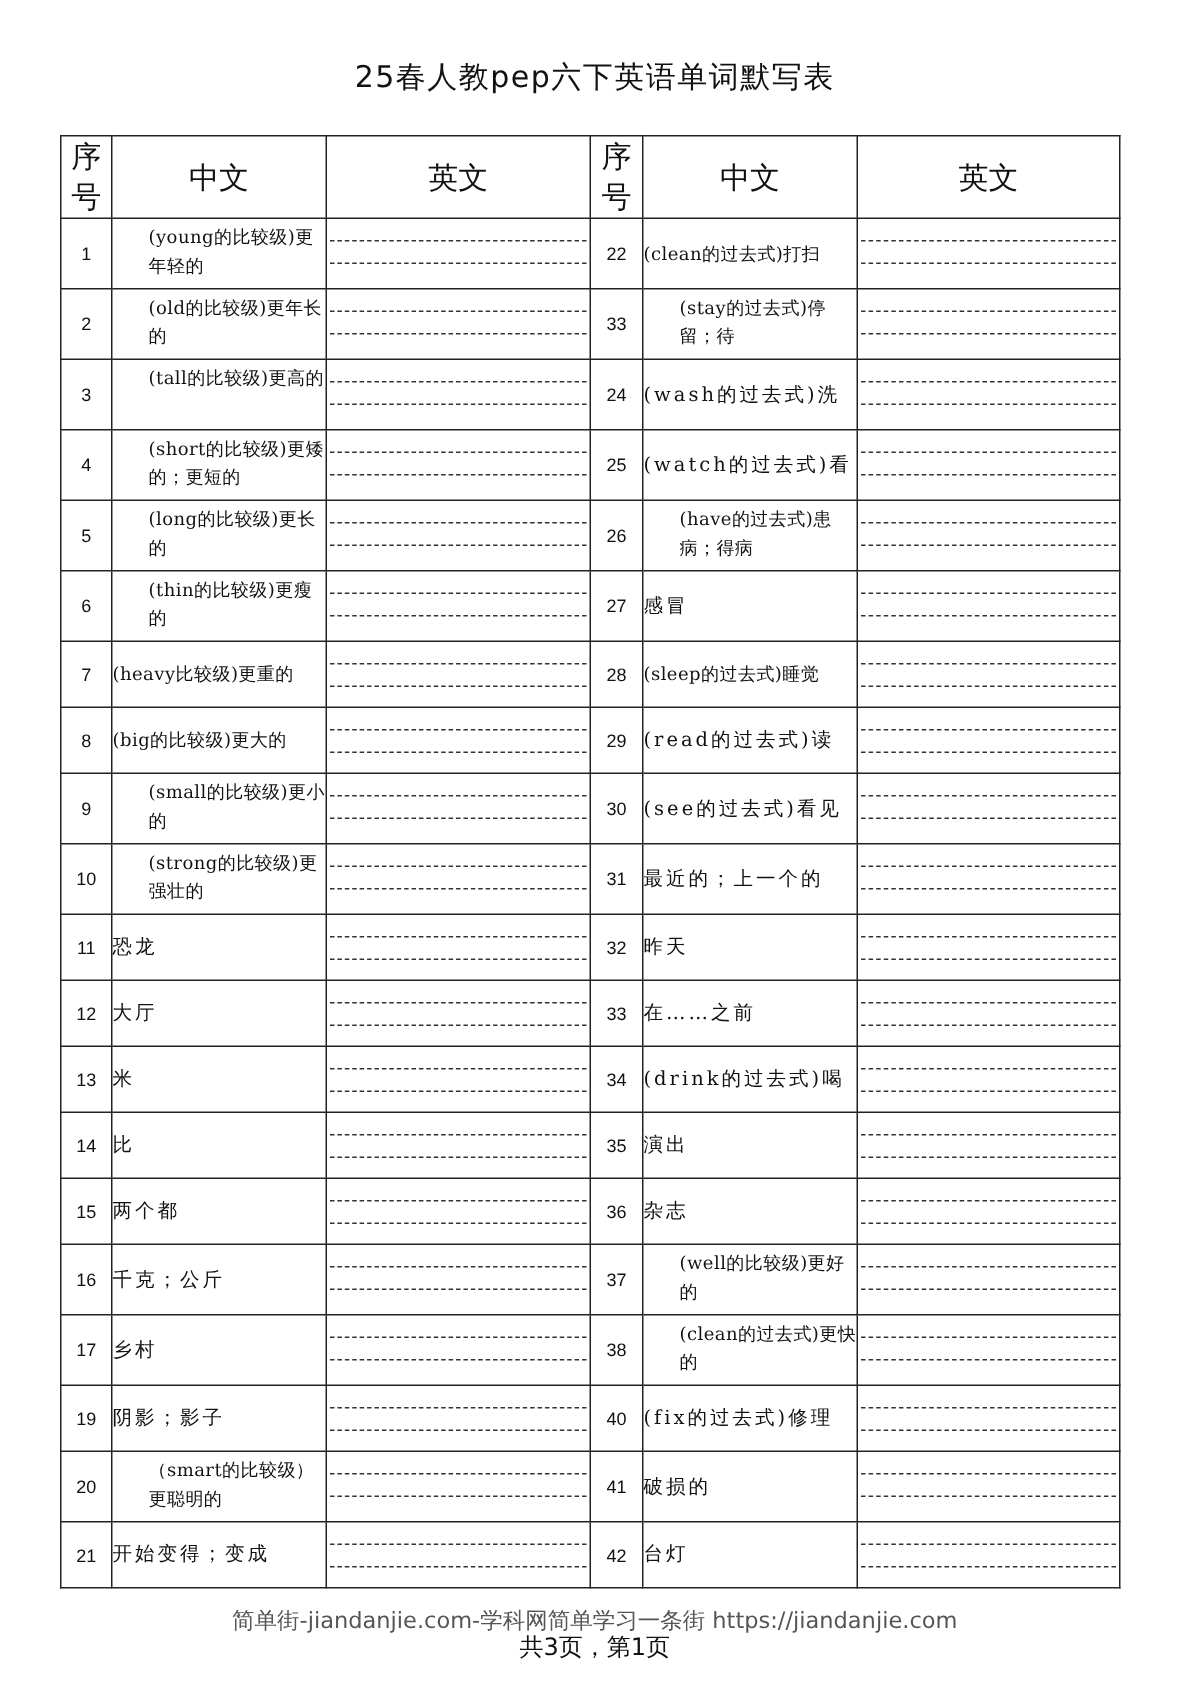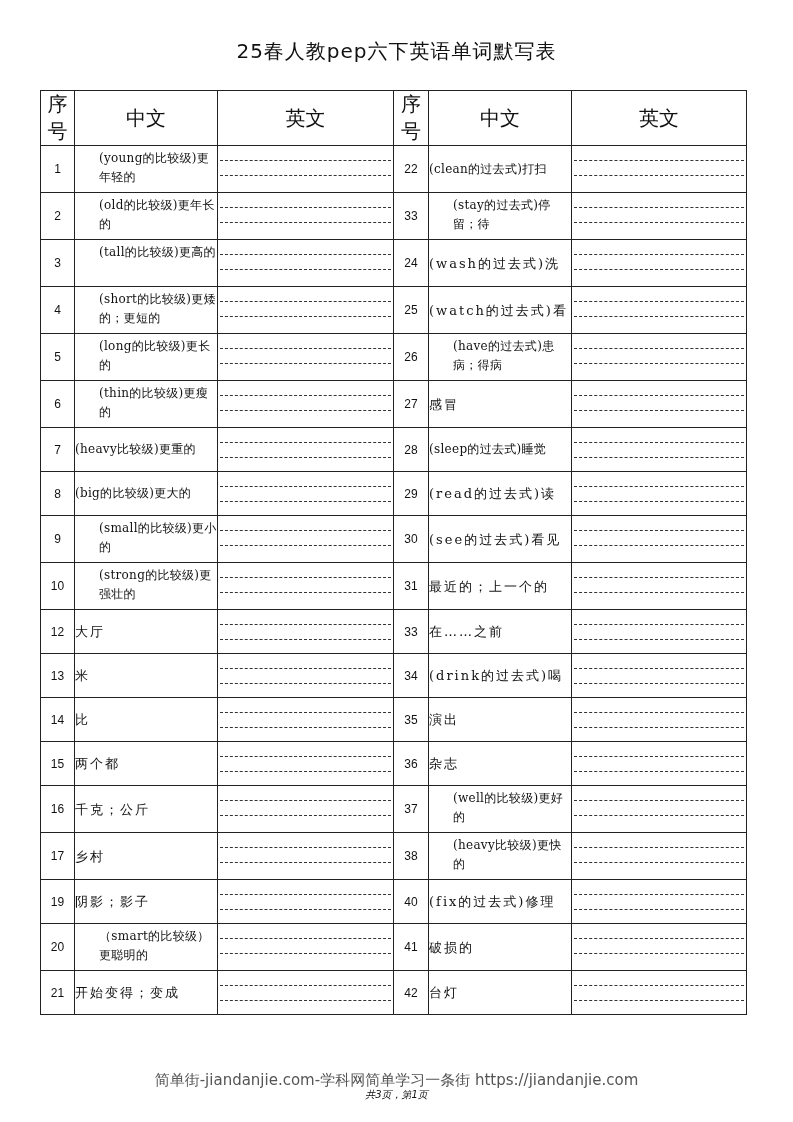"11" tr { html: none -> <tr> <td>11</td> <td>恐龙</td> <td> <div></div> <div></div> </td> <td>32</td> <td>昨天</td> <td> <div></div> <div></div> </td> </tr> }
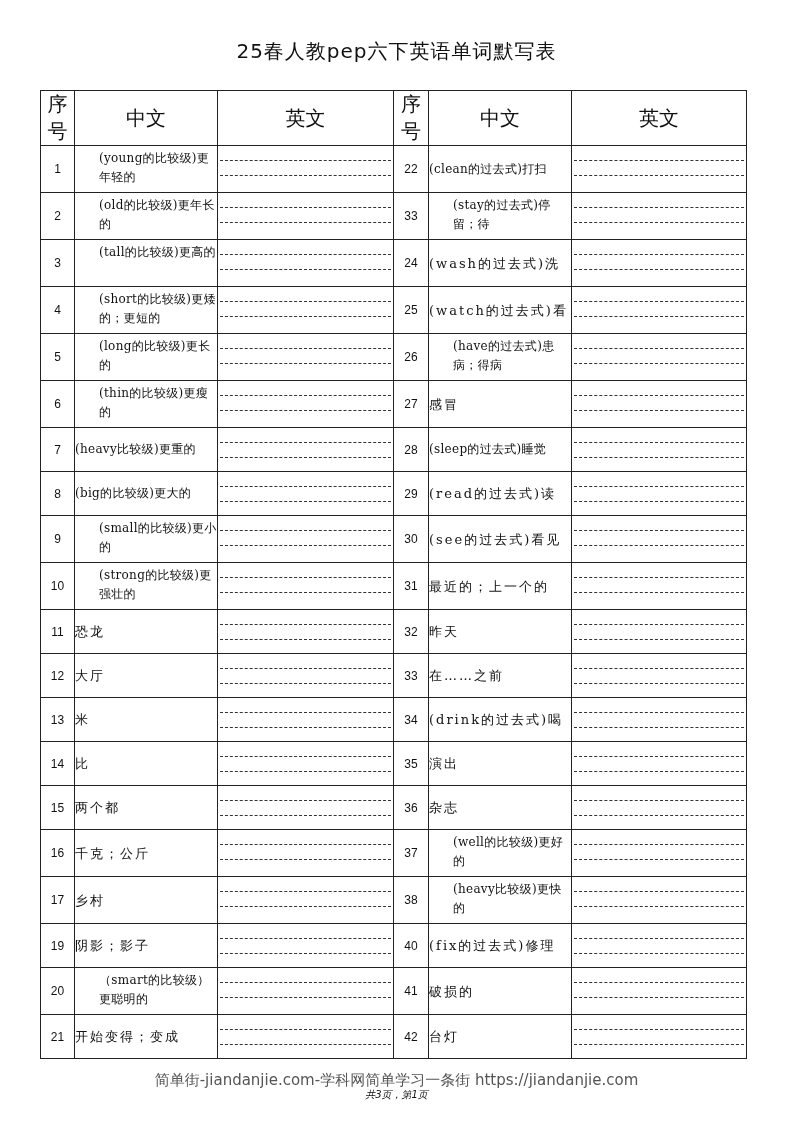"(heavy比较级)更快的" td.cn { text: heavy比较级 -> clean的过去式 }
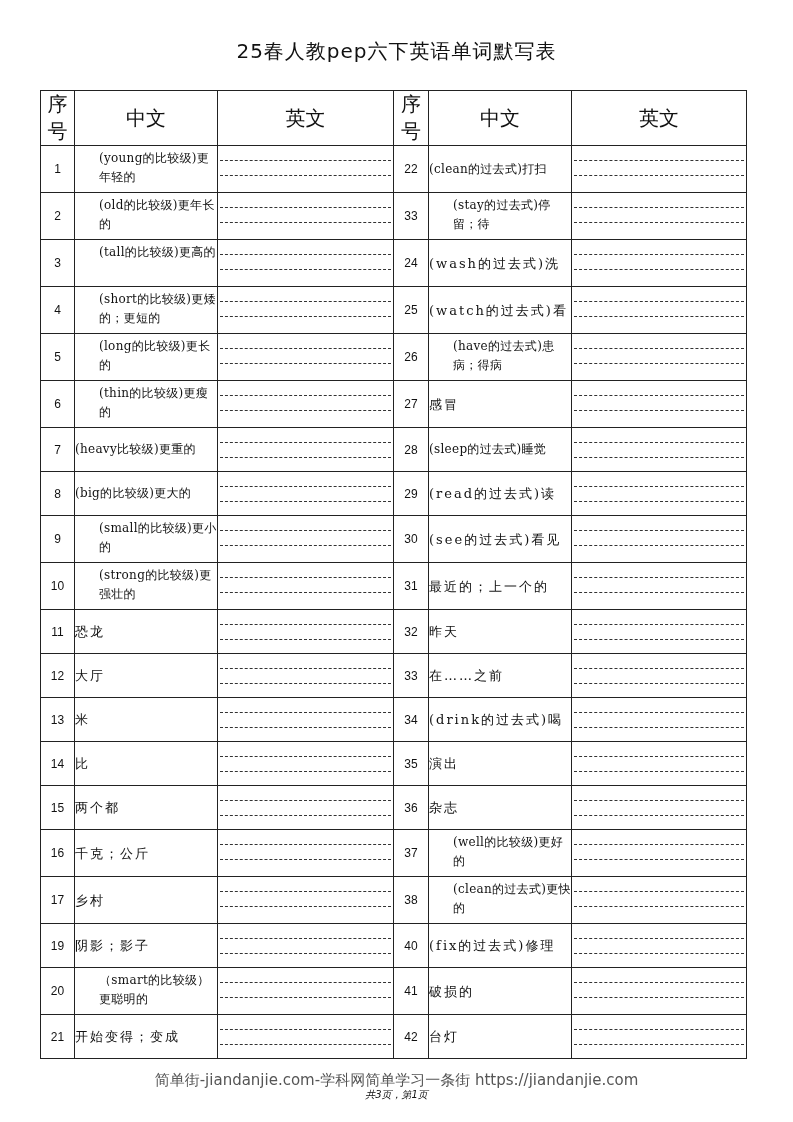"共3页，第1页" .footer.page { font-size: 10px -> 16px; font-style: italic -> none }
